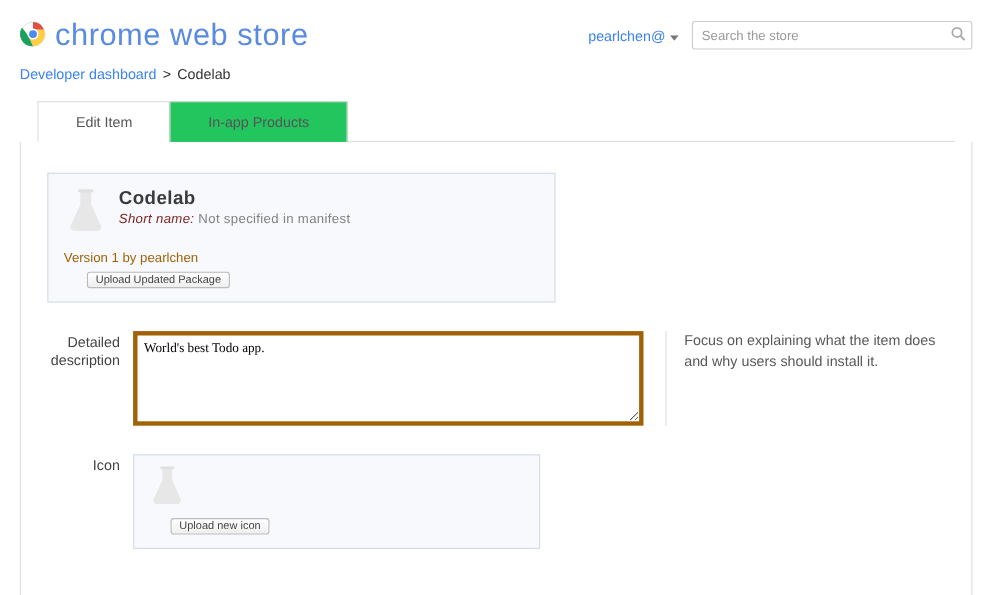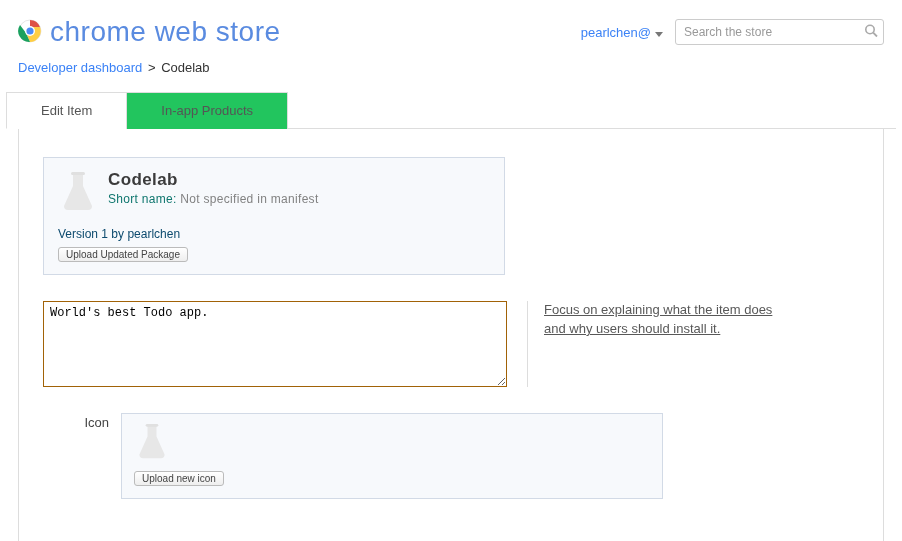"Search the store" .search-box { width: 209px -> 255px }
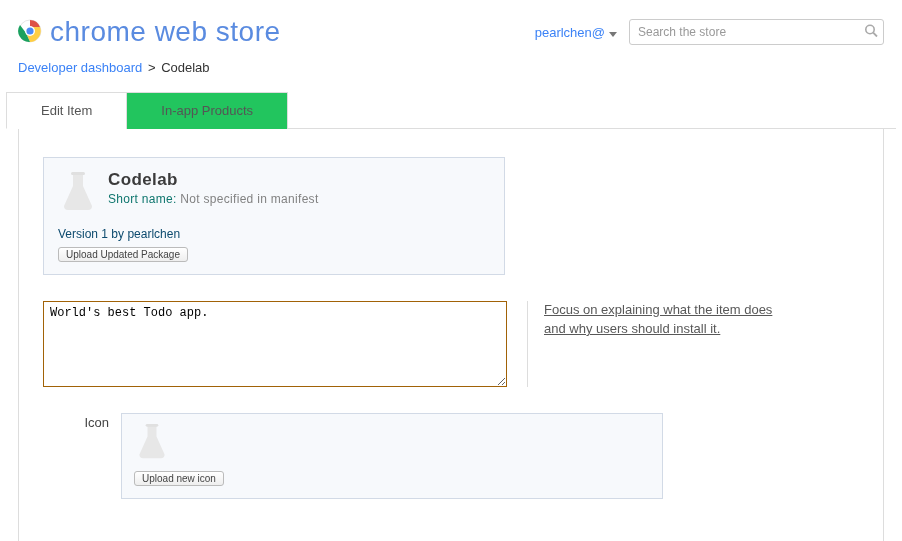"Edit Item" .tabs { margin: 0 6px -> 0 34px }
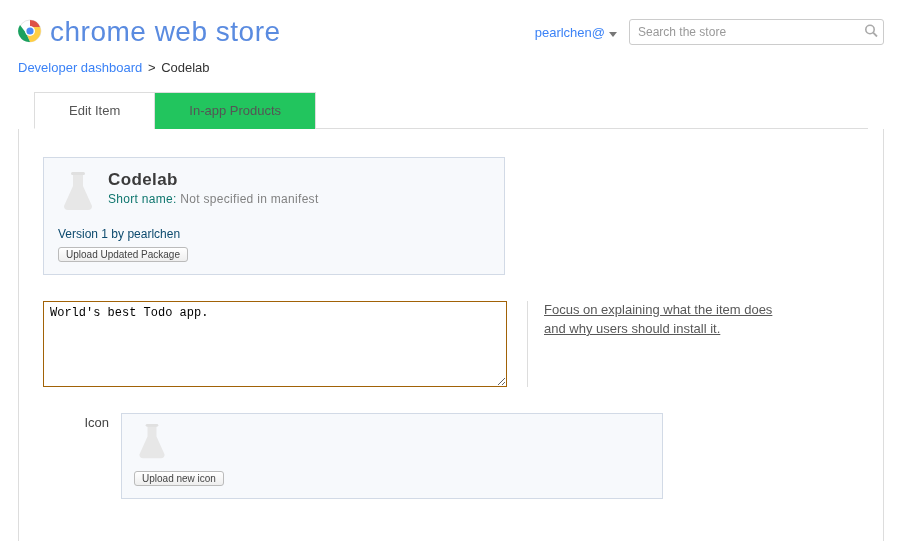"Short name:" .short-line .lbl { color: #0f766e -> #7f1d1d; font-style: none -> italic }
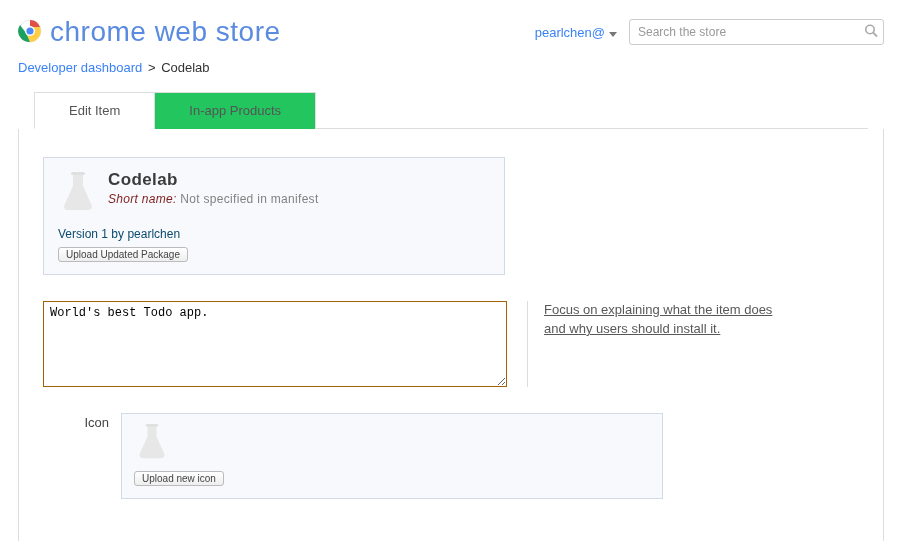"Version 1 by pearlchen" .version-line { color: #0c4a6e -> #a16207 }
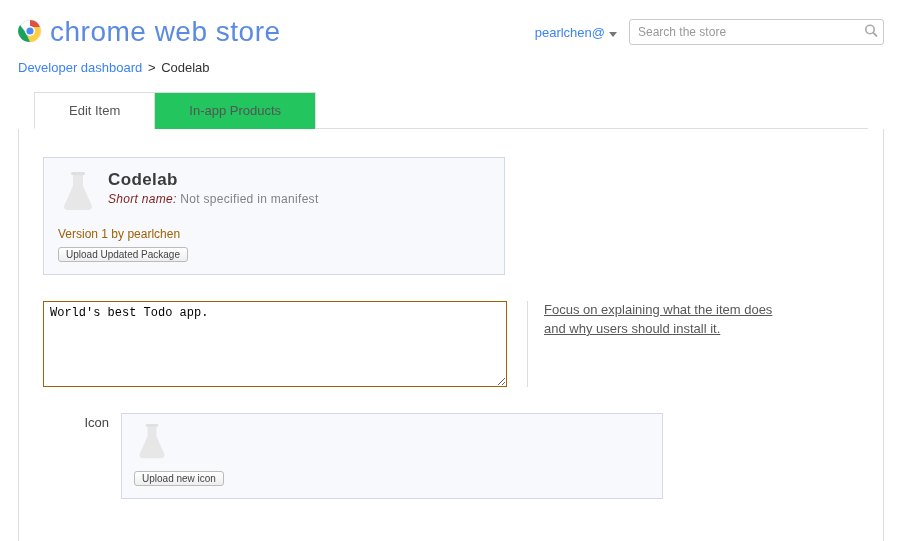"Upload Updated Package" .small-btn { margin-left: none -> 21px }
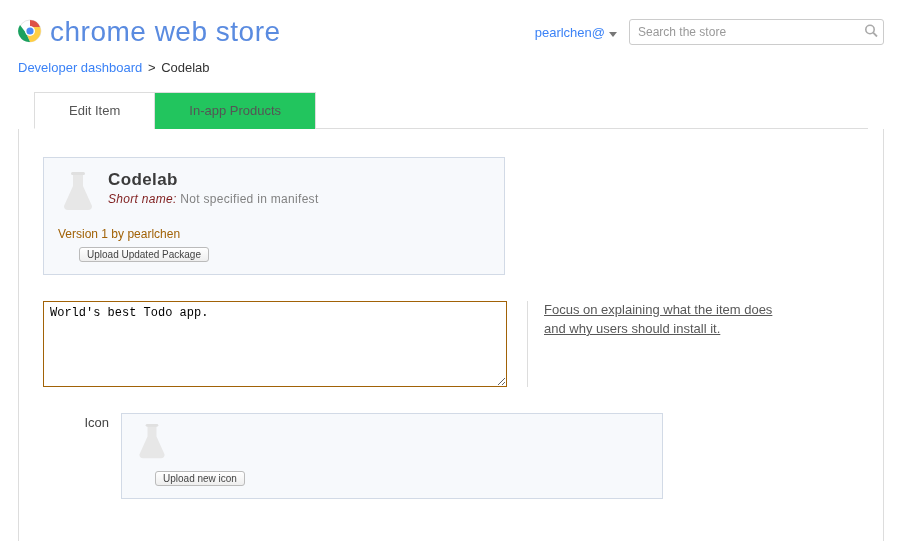"Detailed" div.form-label { html: none -> <div> <div>Detailed</div> <div>description</div> </div> }
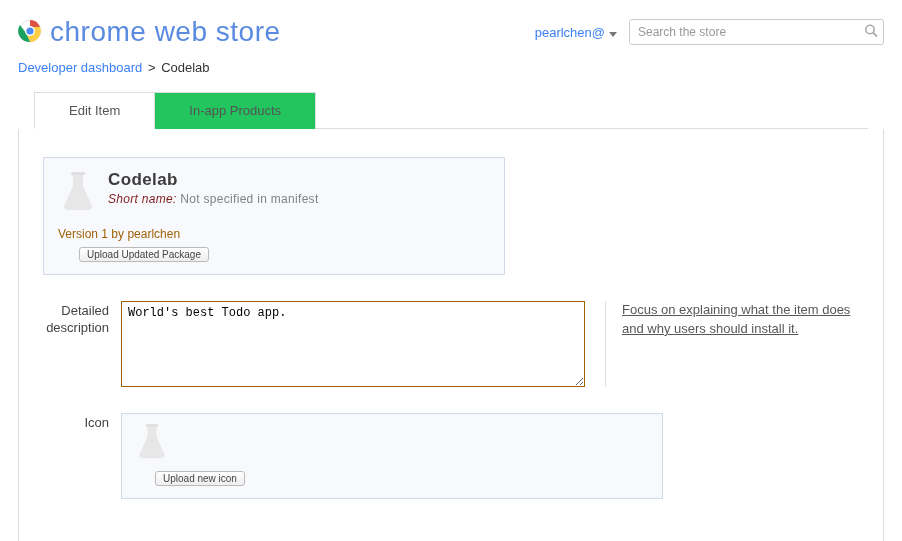"World's best Todo app." .desc-textarea { border: 1px solid #a16207 -> 4px solid #a16207; font-family: Liberation Mono, monospace -> Liberation Serif, serif }
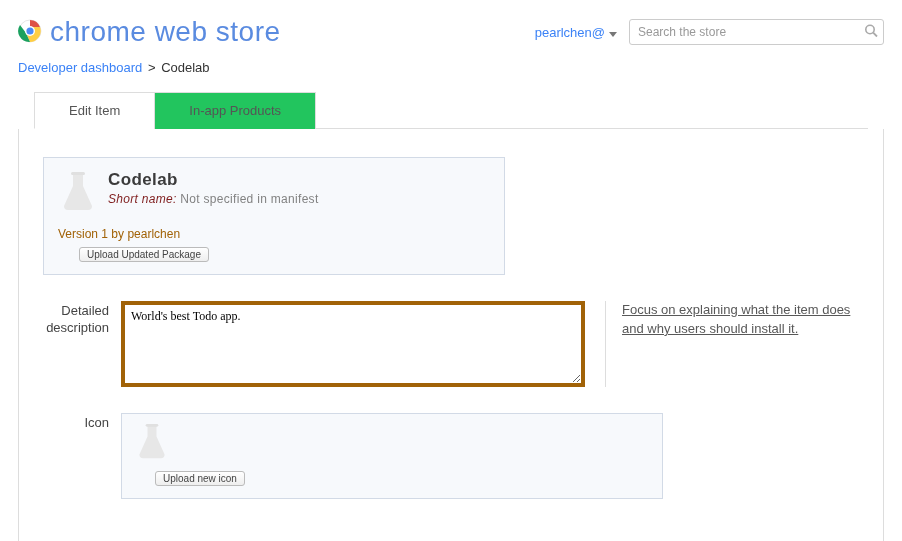"Focus on explaining what the" .desc-help { text-decoration: underline -> none }
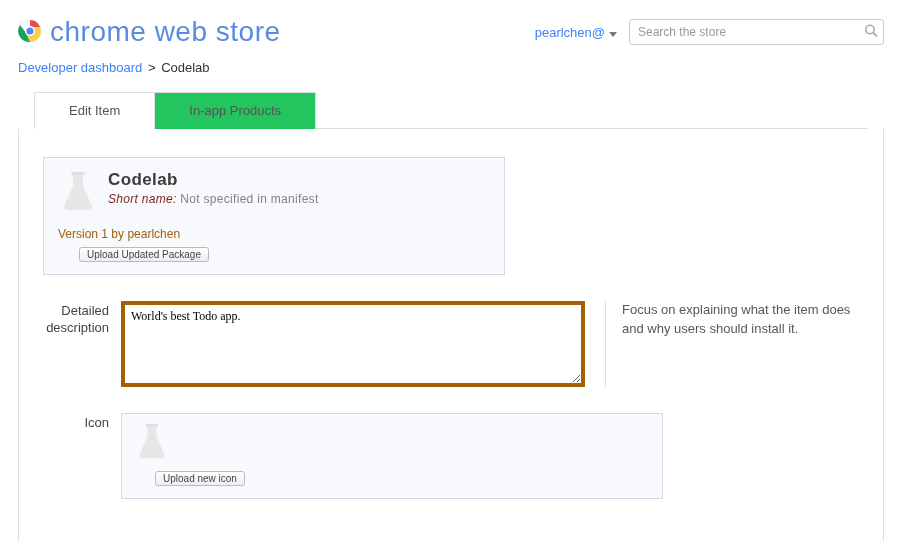"Upload new icon" .icon-card { width: 542px -> 370px }
